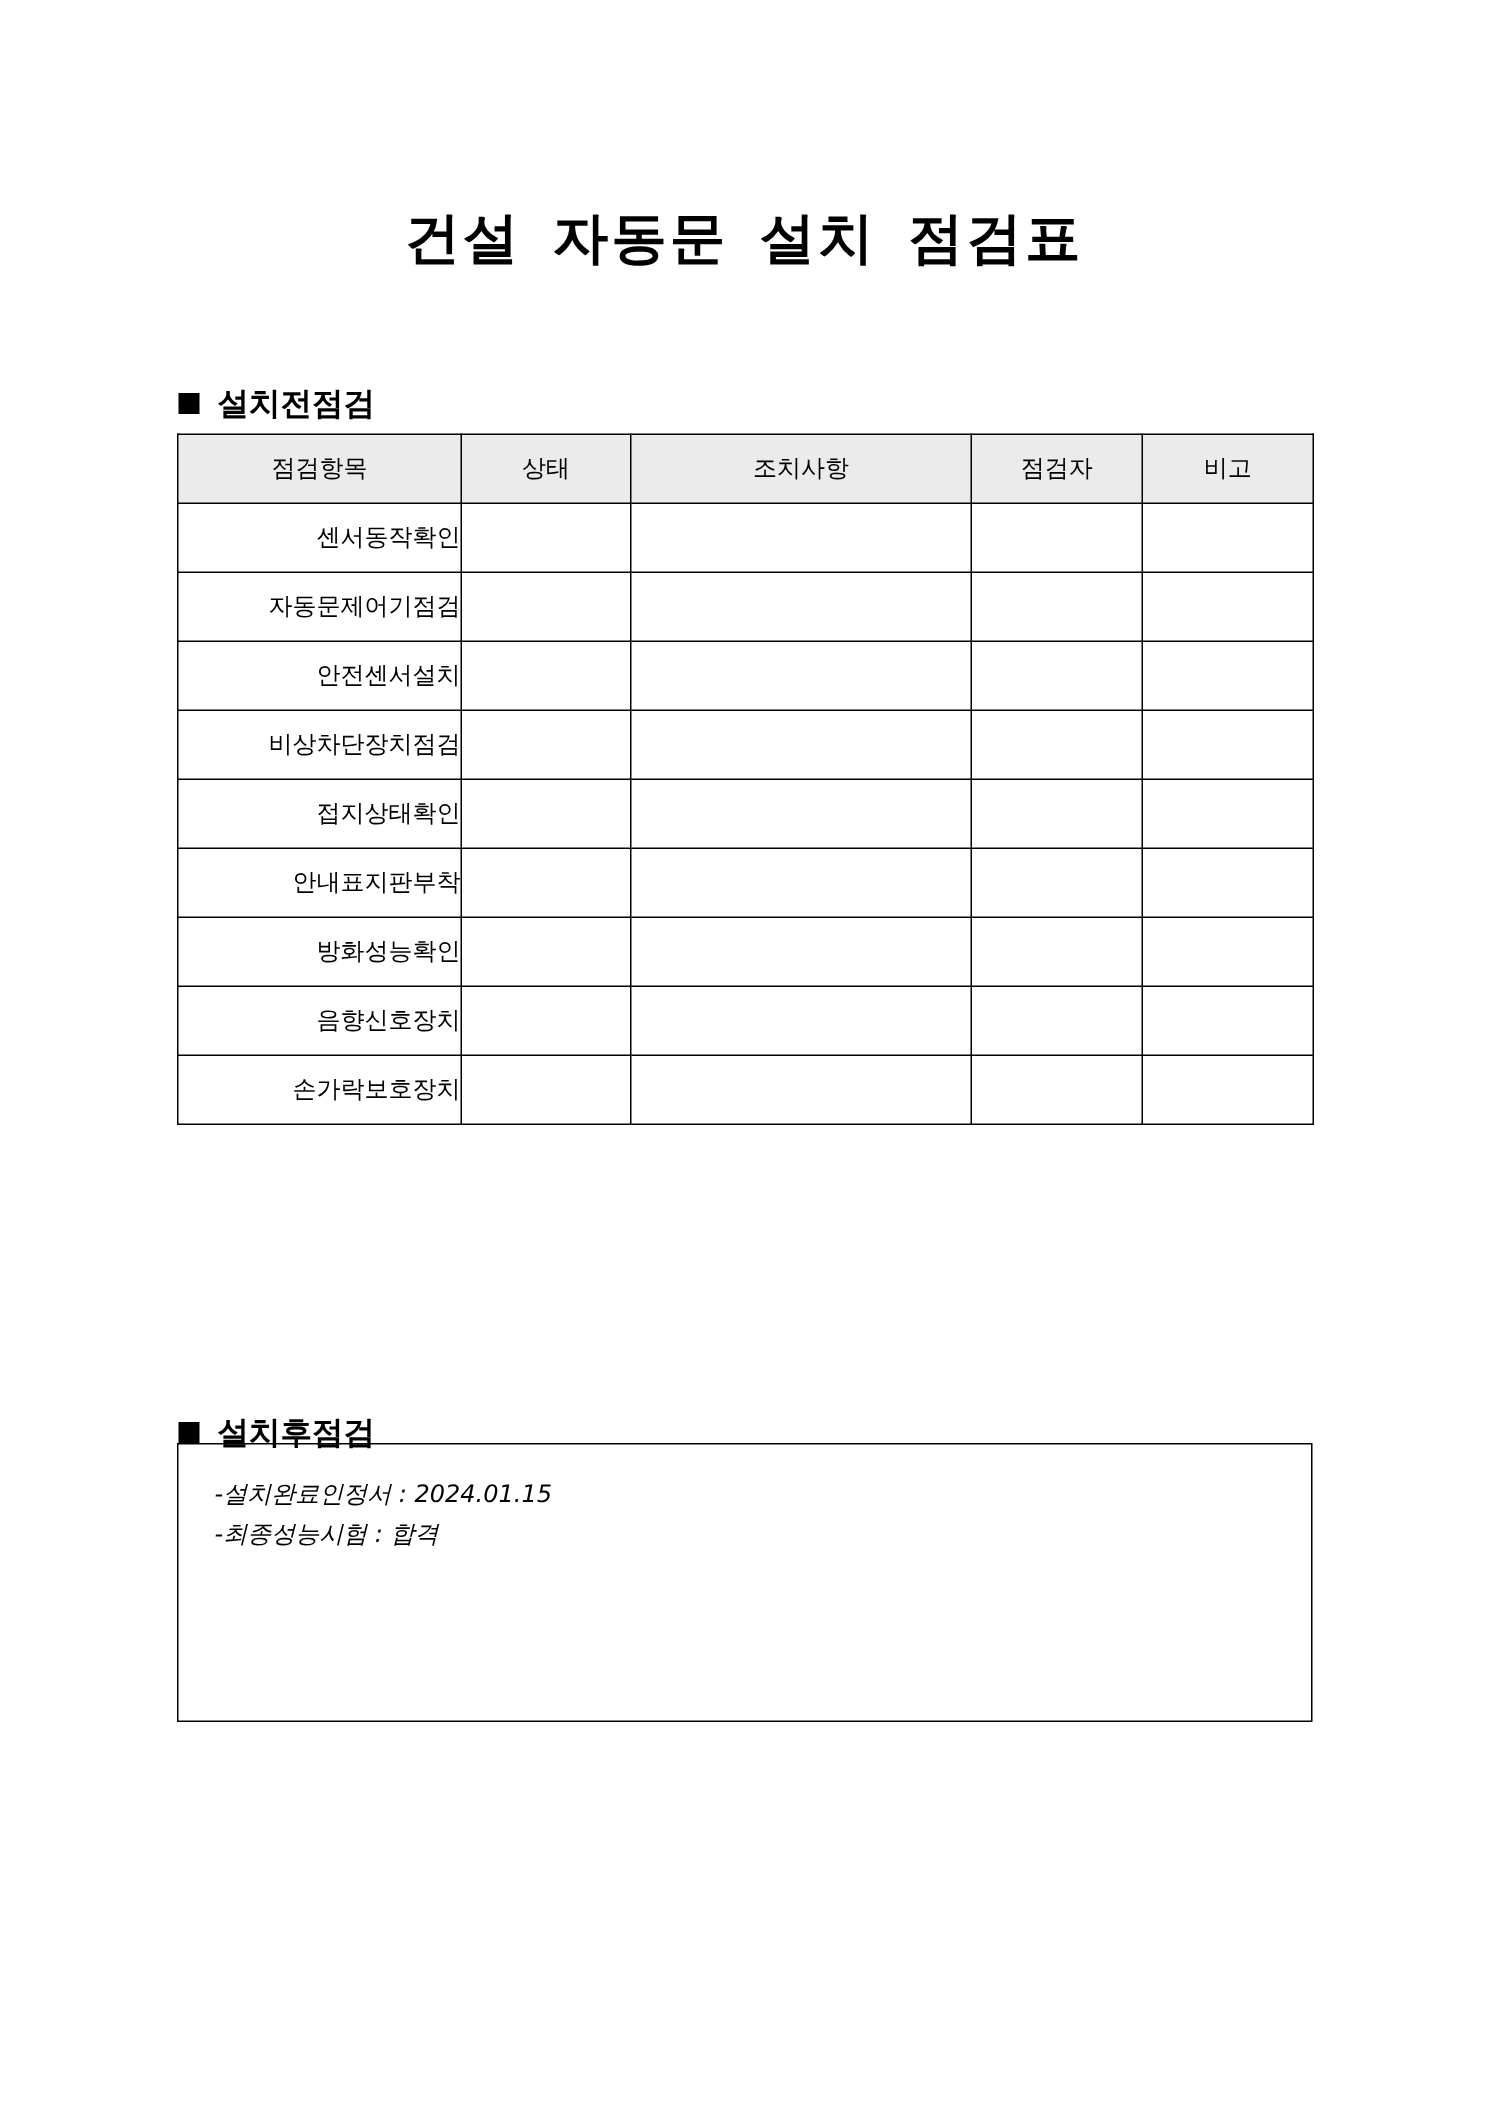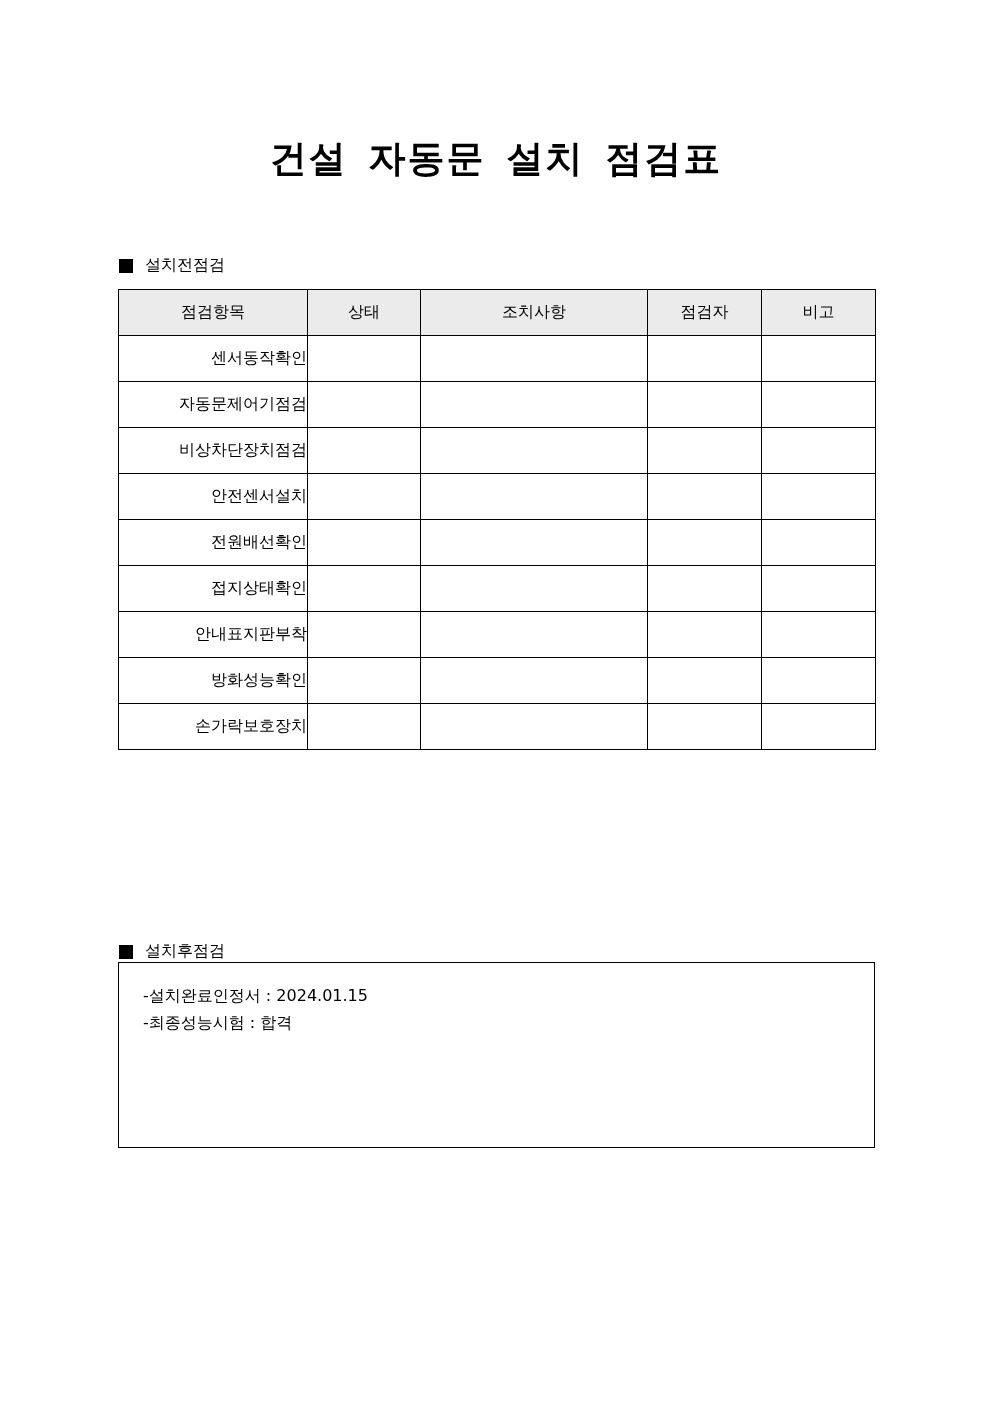"설치전점검" .section-heading { font-size: 16px -> 21px; font-weight: normal -> bold }
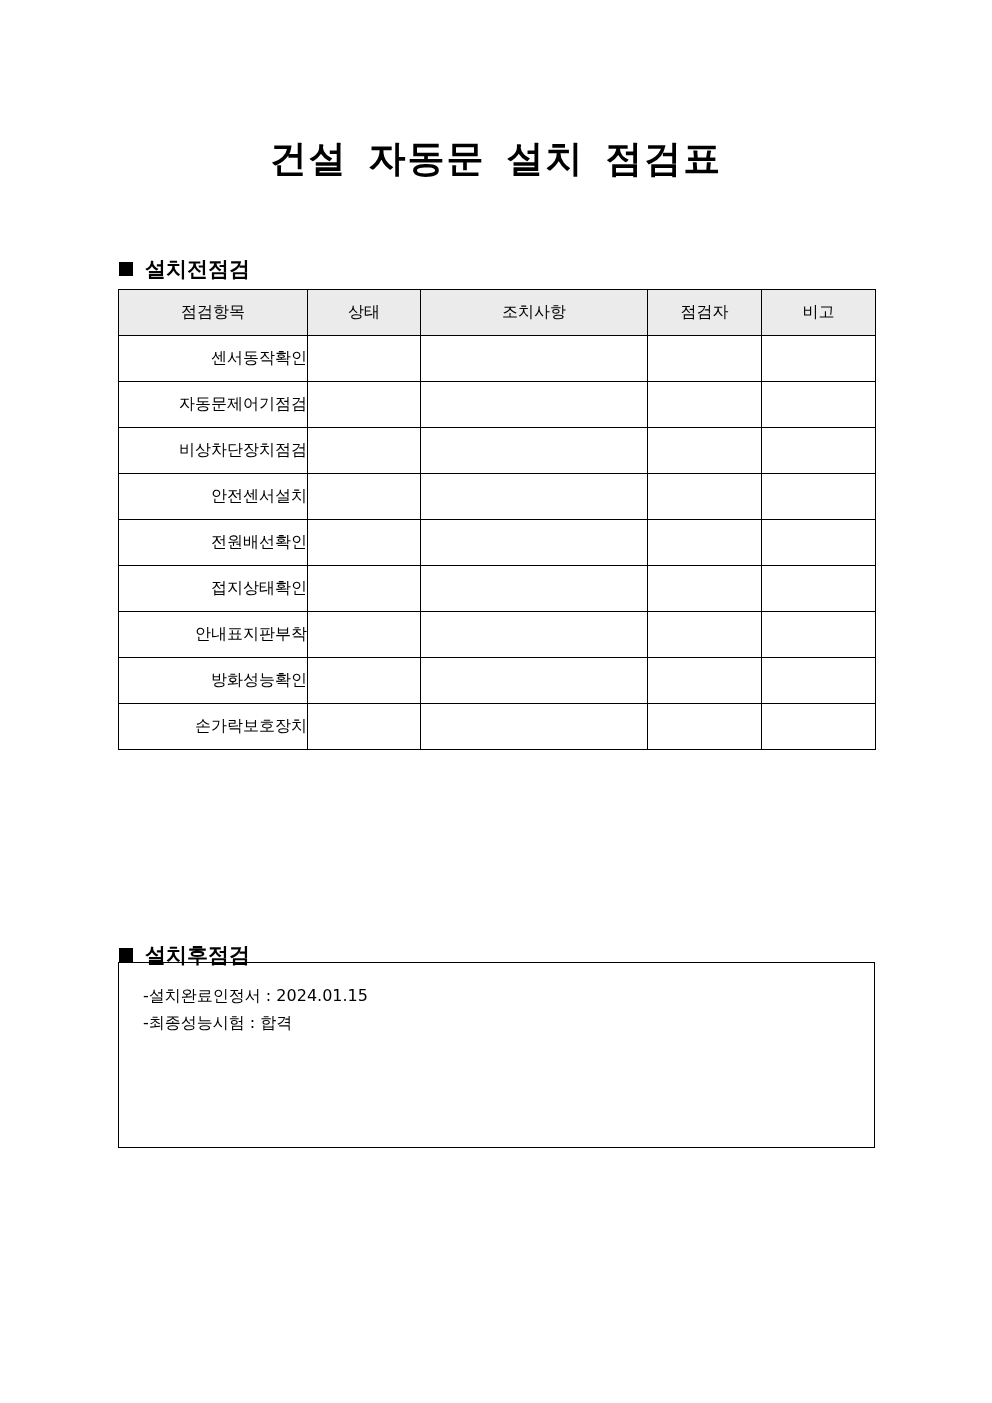"비상차단장치점검" tr { order: before "안전센서설치" -> after "안전센서설치" }
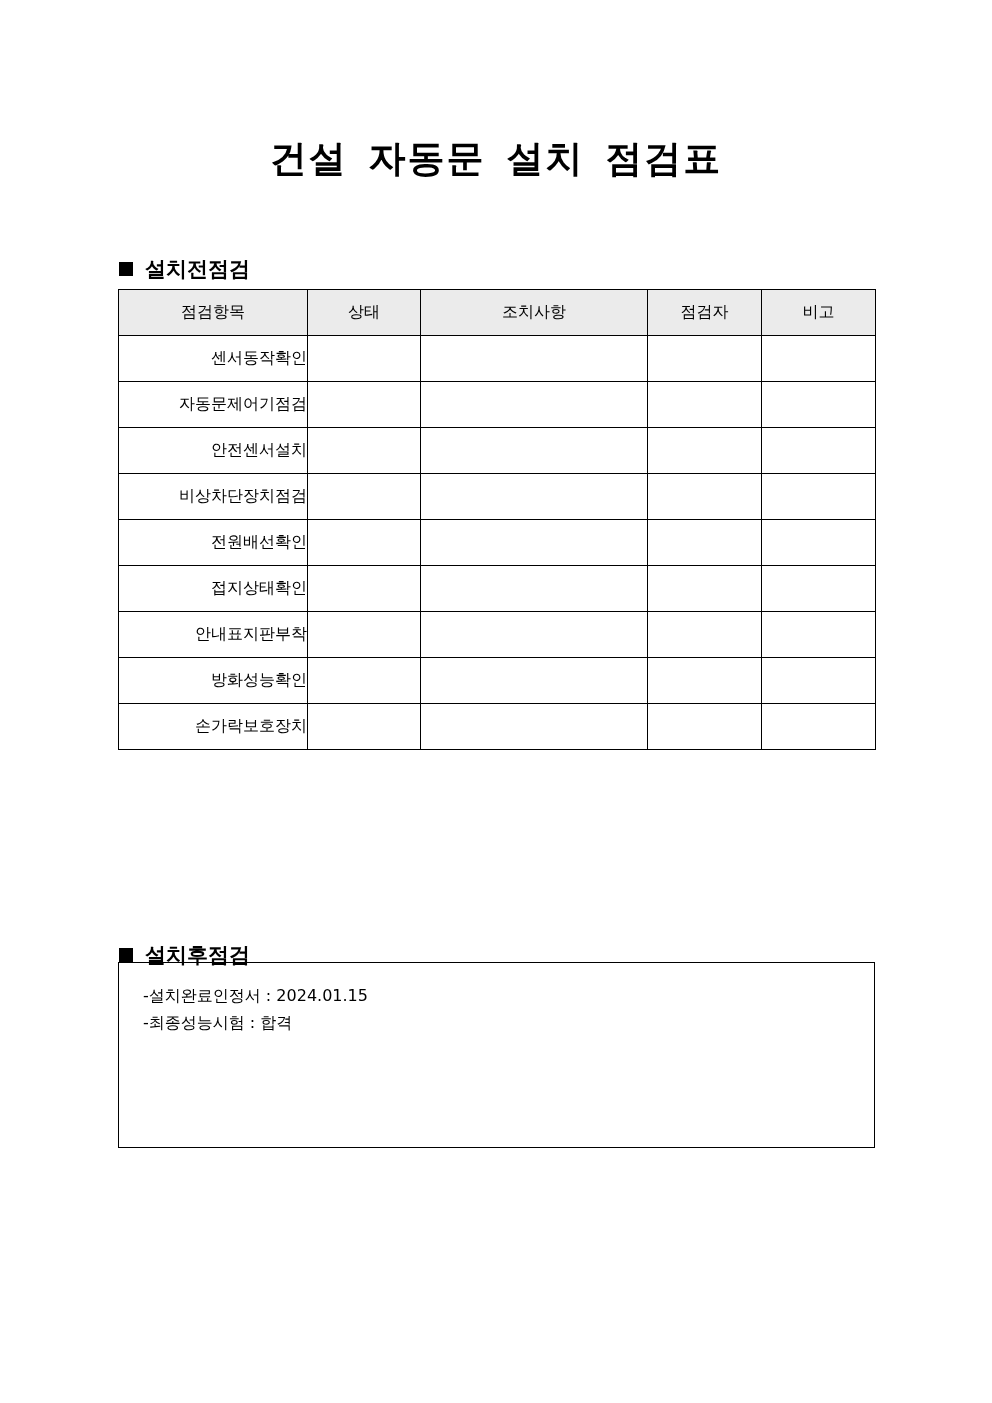"전원배선확인" tr { html: <tr> <td>전원배선확인</td> <td></td> <td></td> <td></td> <td></td> </tr> -> none }
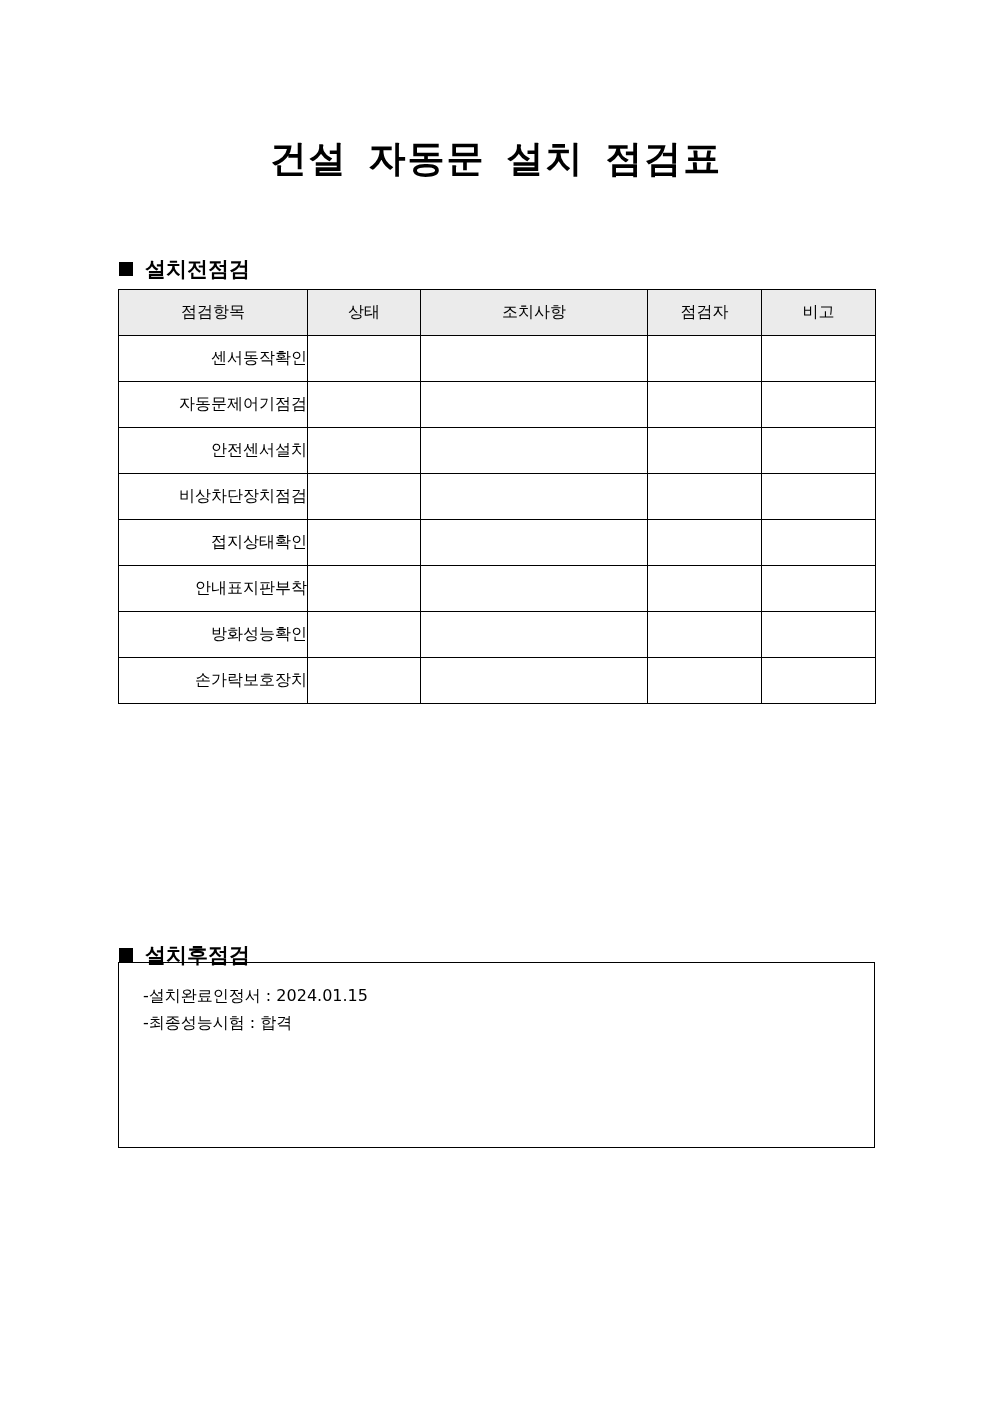"음향신호장치" tr { html: none -> <tr> <td>음향신호장치</td> <td></td> <td></td> <td></td> <td></td> </tr> }
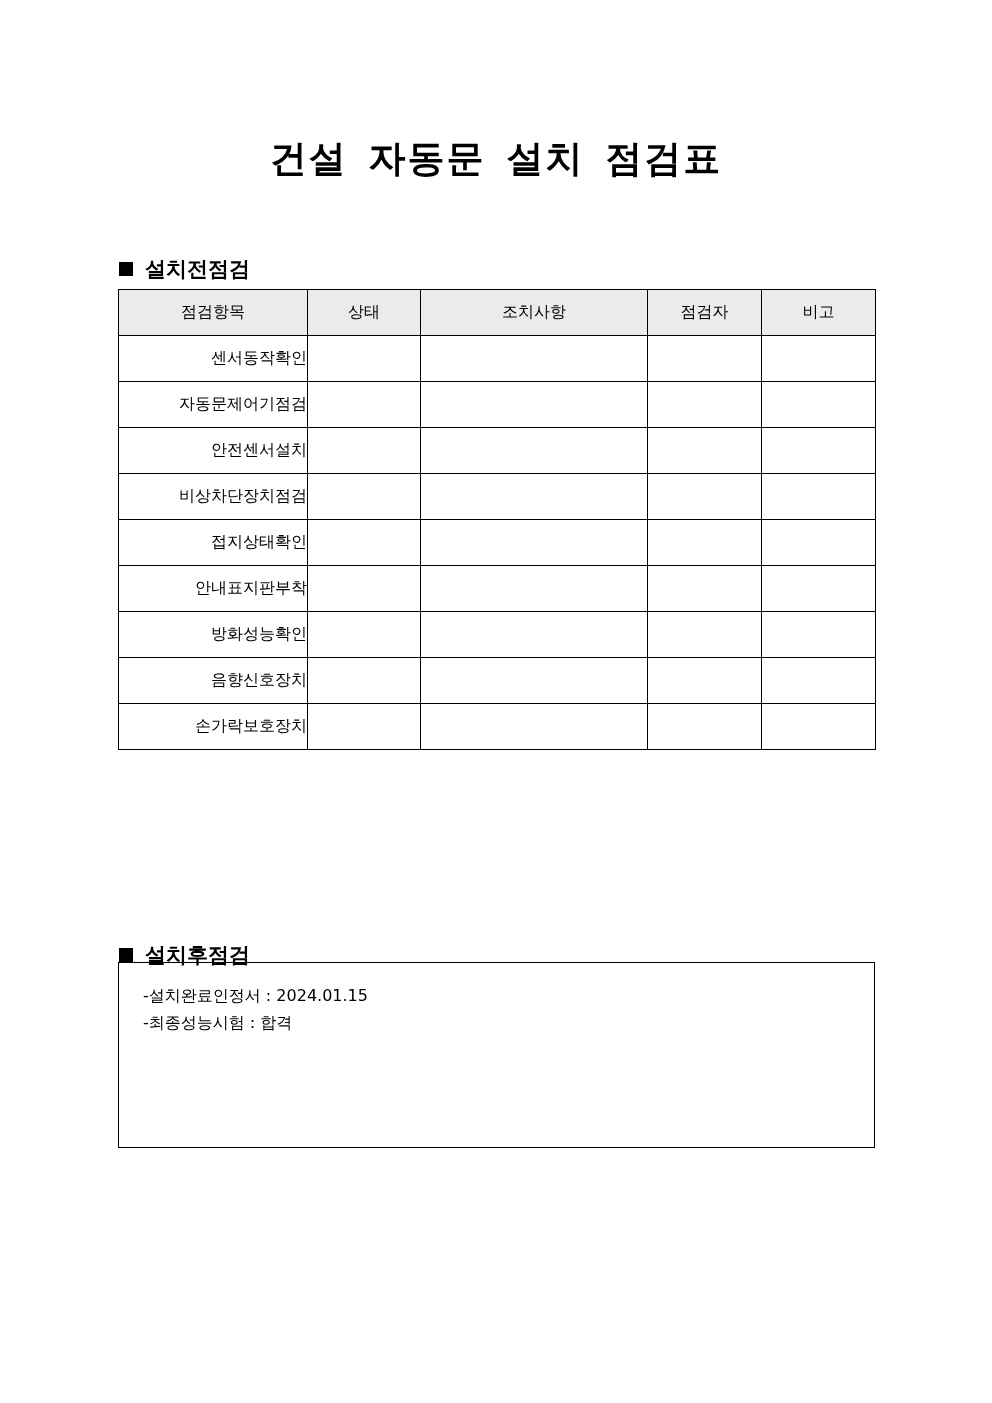"-설치완료인정서 : 2024.01.15" .after-box { font-style: none -> italic }
